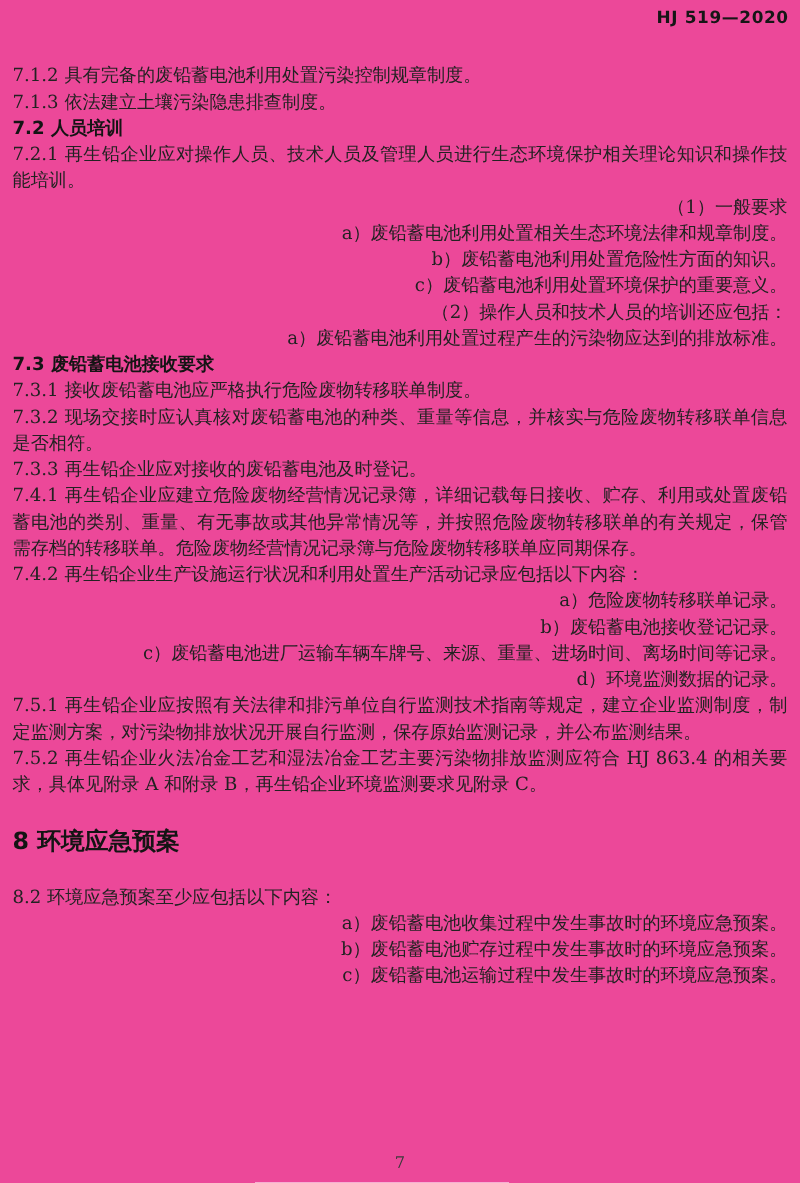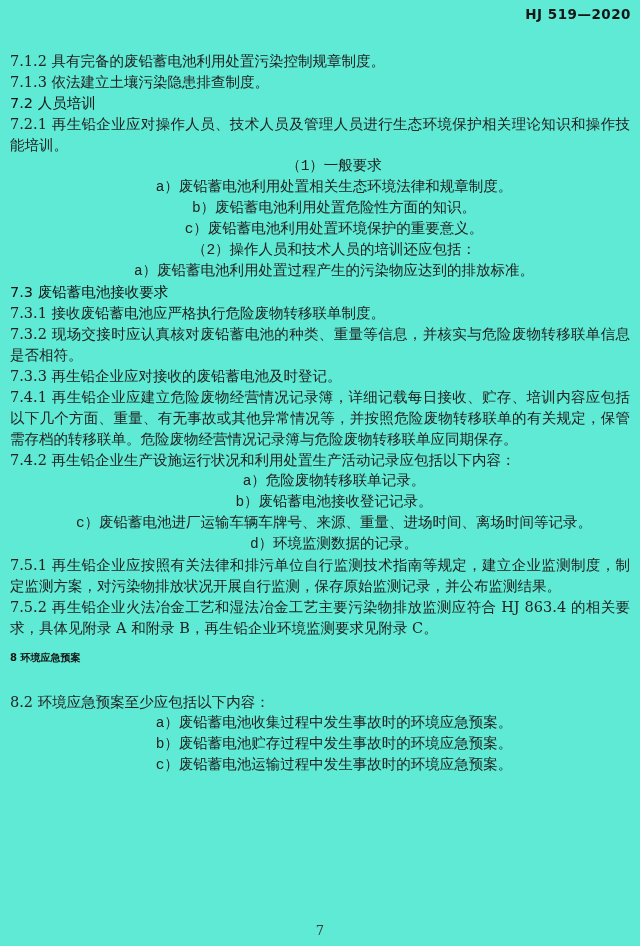"HJ 519—2020" .page { background: #5eead4 -> #ec4899 }
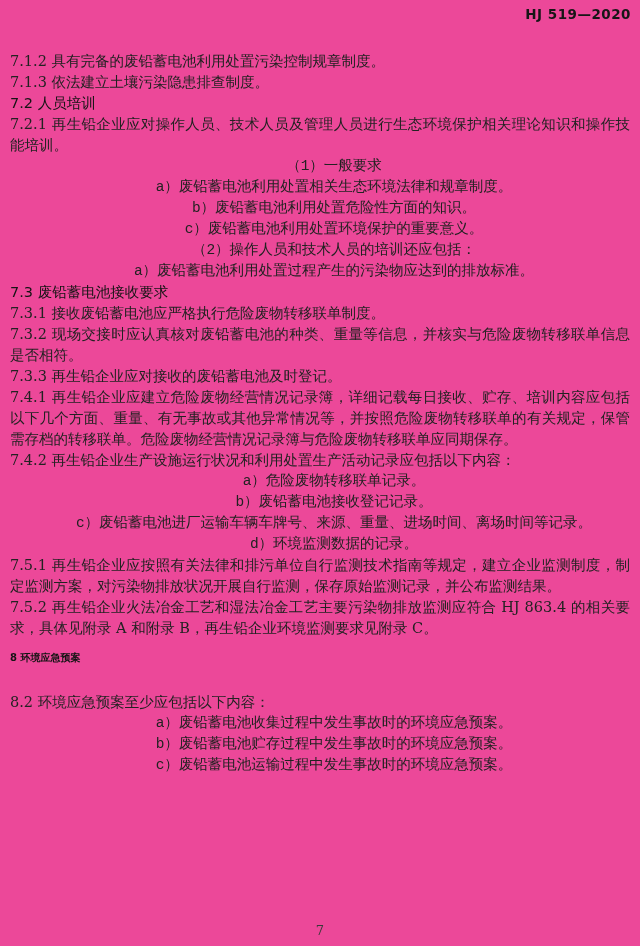"7.2 人员培训" .content p.h2 { font-weight: normal -> bold }
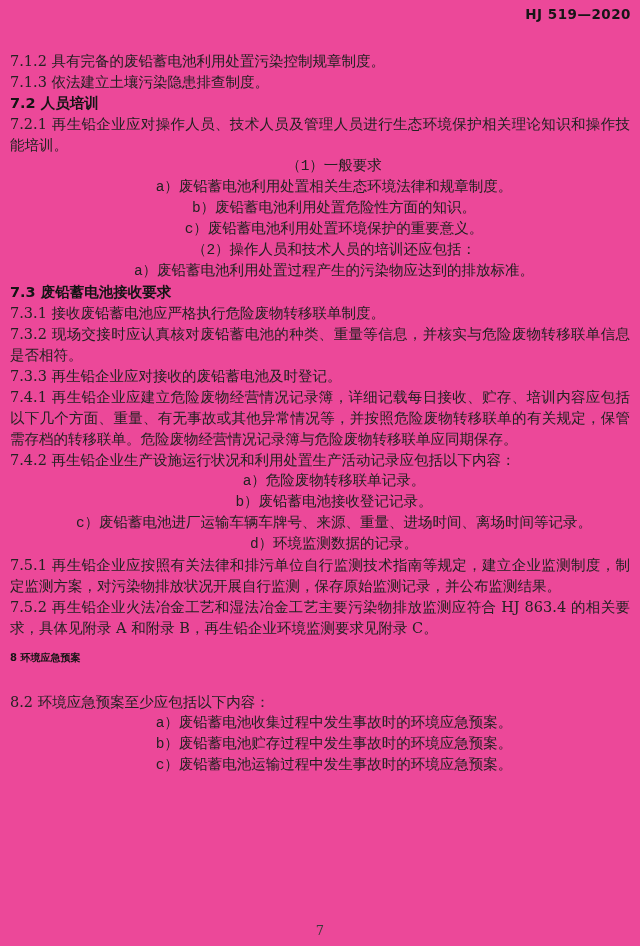"（1）一般要求" .content p.indent { font-family: Liberation Mono, monospace -> none; text-align: center -> right }
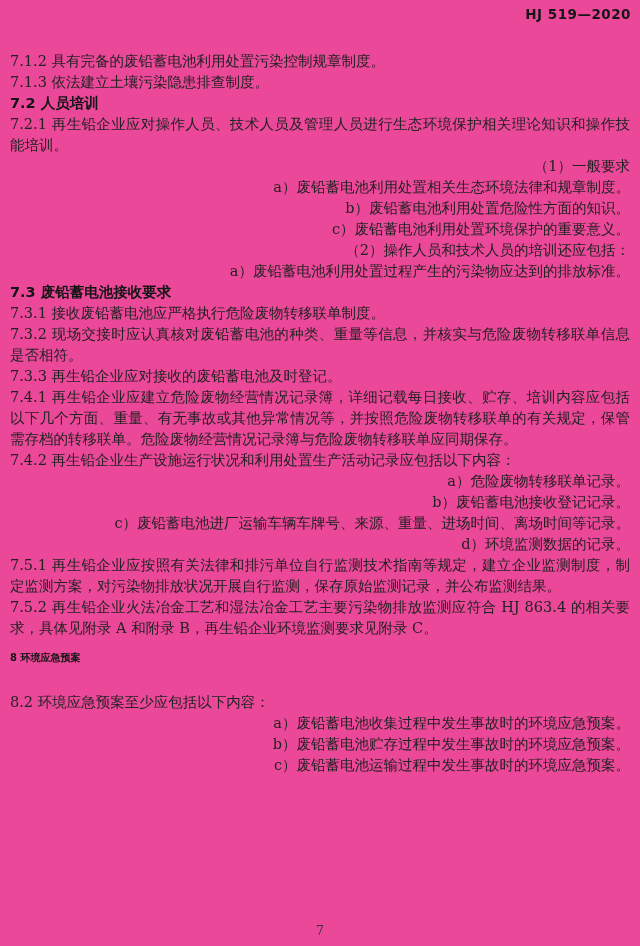"7.4.1" p.clause { text: 培训内容应包括以下几个方面 -> 利用或处置废铅蓄电池的类别 }
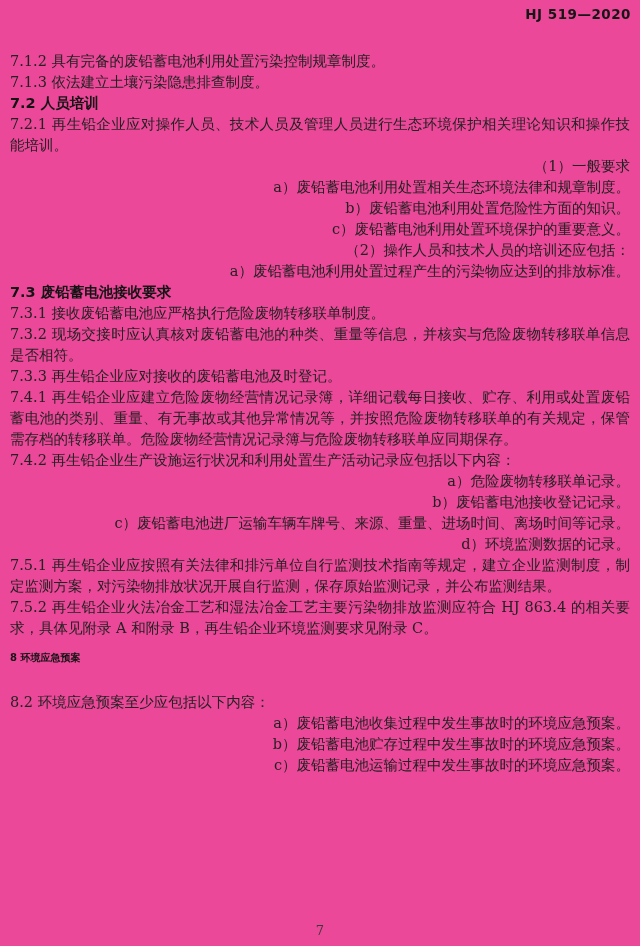"8 环境应急预案" .content p.chapter { font-size: 10px -> 19px; margin-top: 8px -> 24px }
